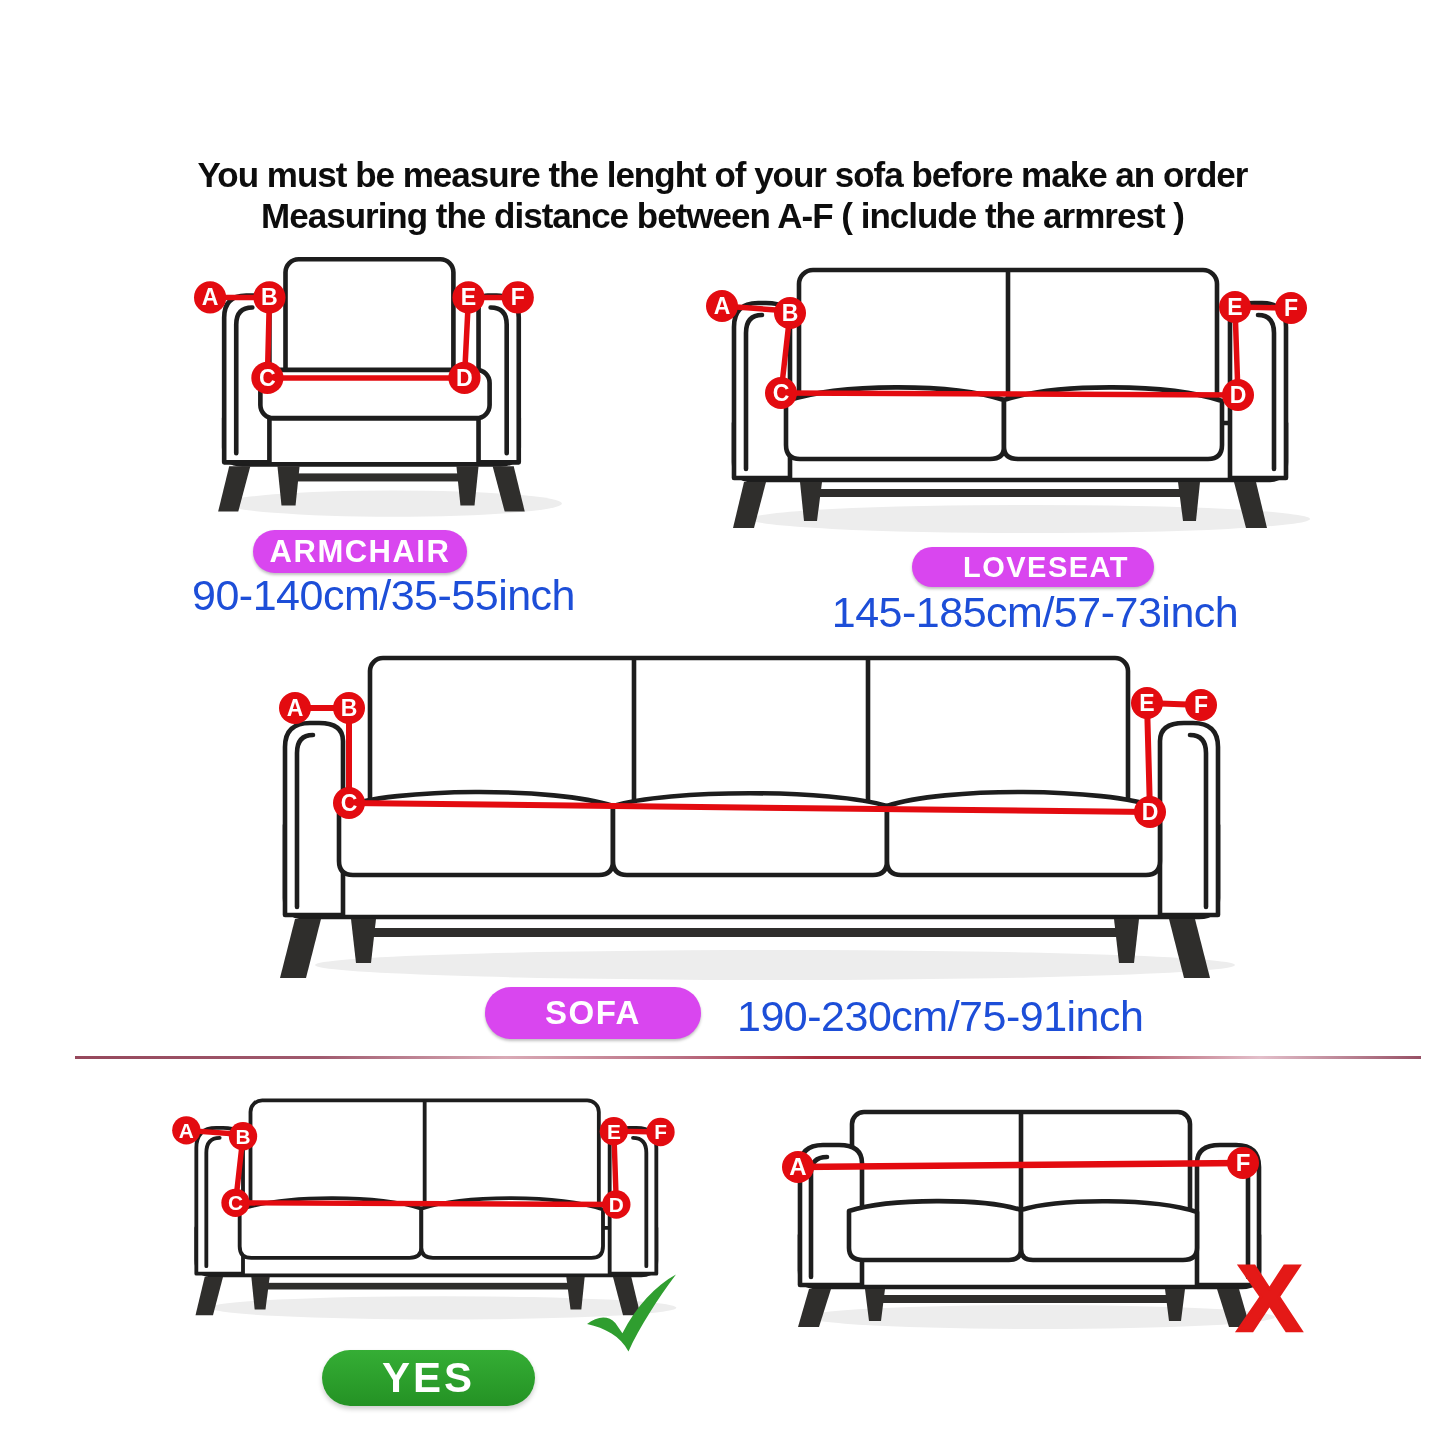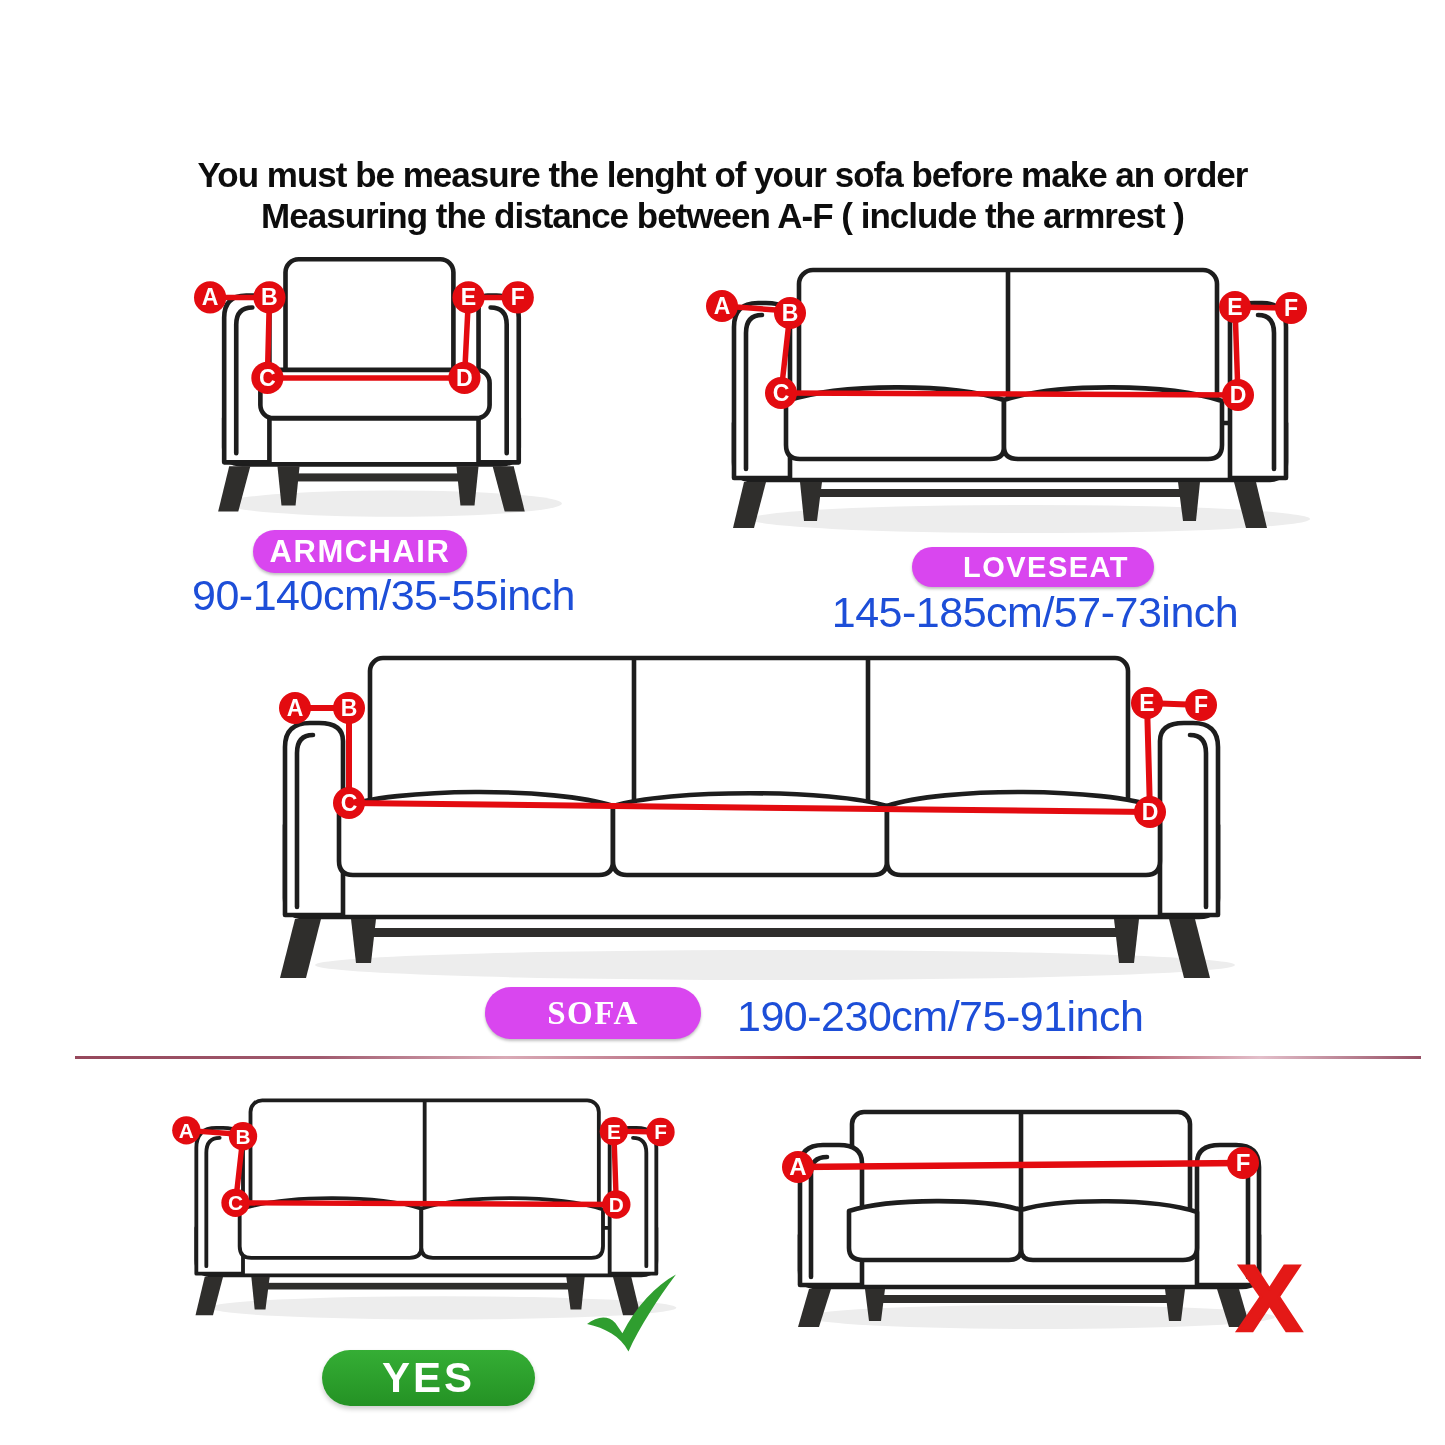"SOFA" div.pill { font-family: Liberation Serif, serif -> none }
